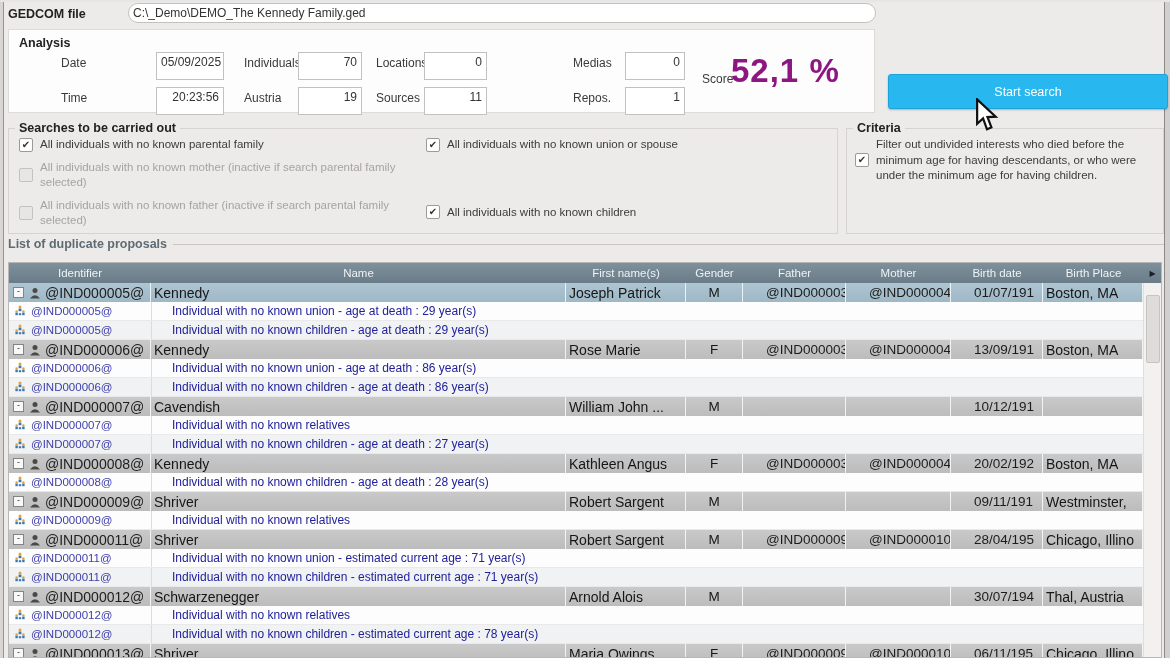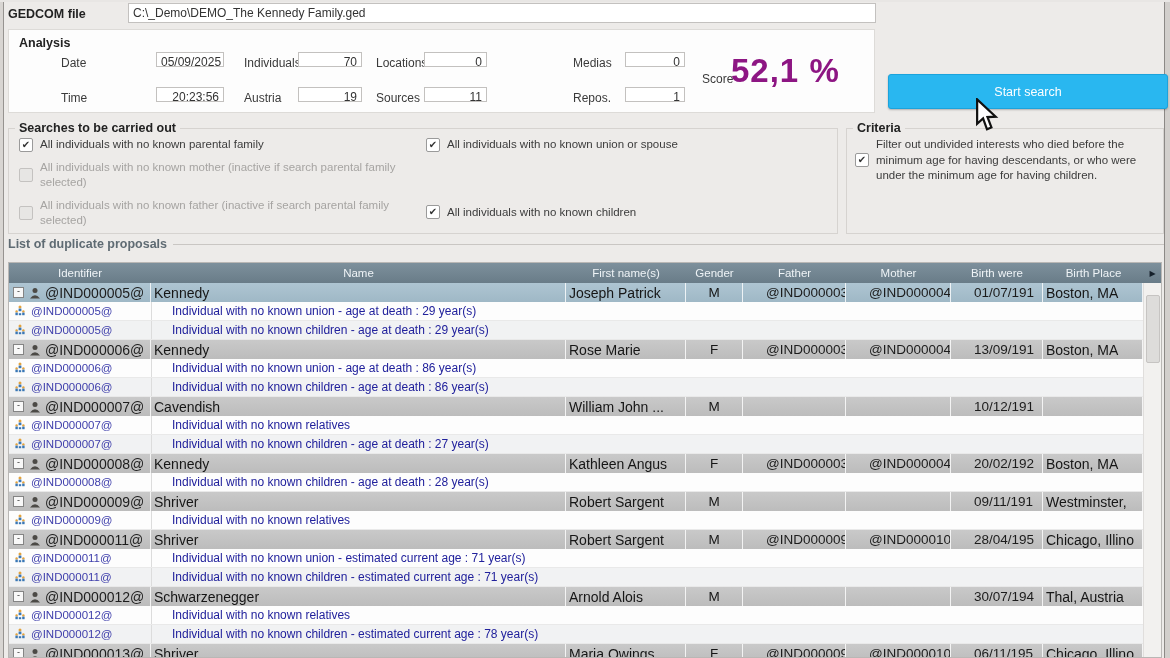"C:\_Demo\DEMO_The Kennedy Family.ged" .gedcom-input { border-radius: none -> 10px }
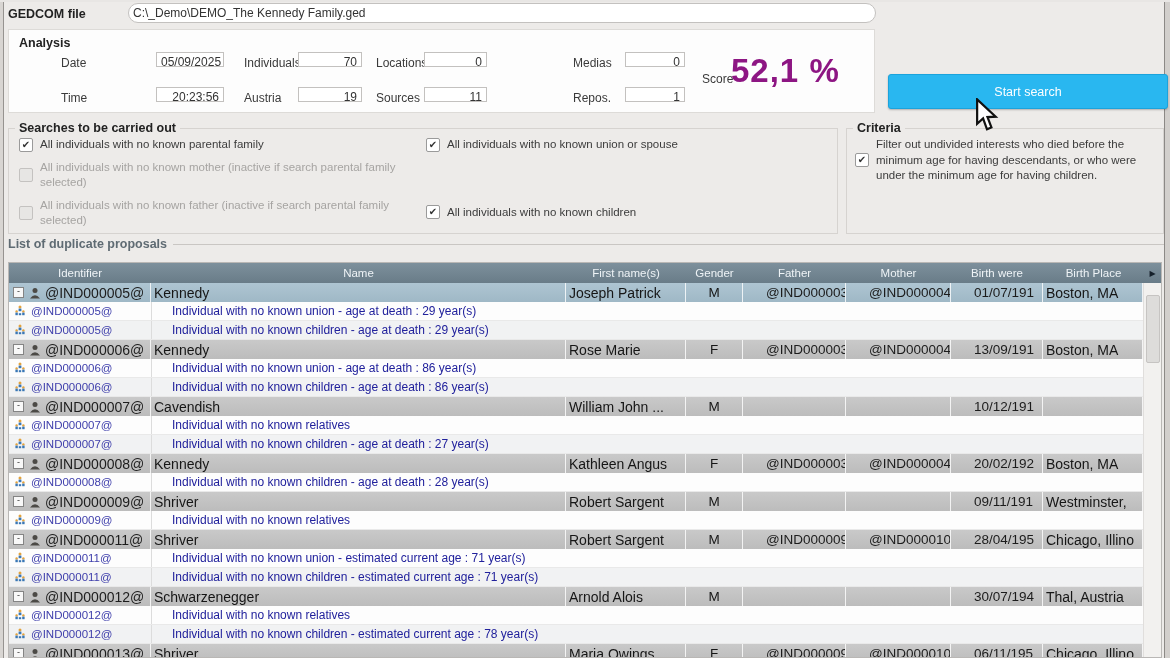"05/09/2025" .an-input { height: 15px -> 28px }
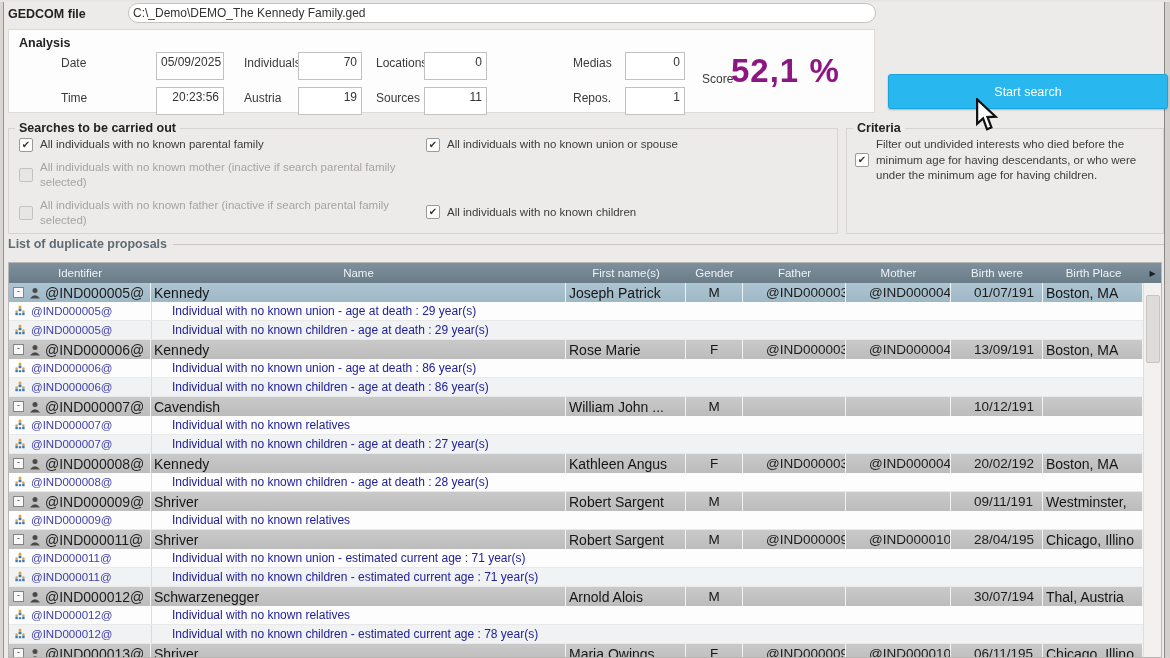"Birth were" div.th { text: were -> date }
